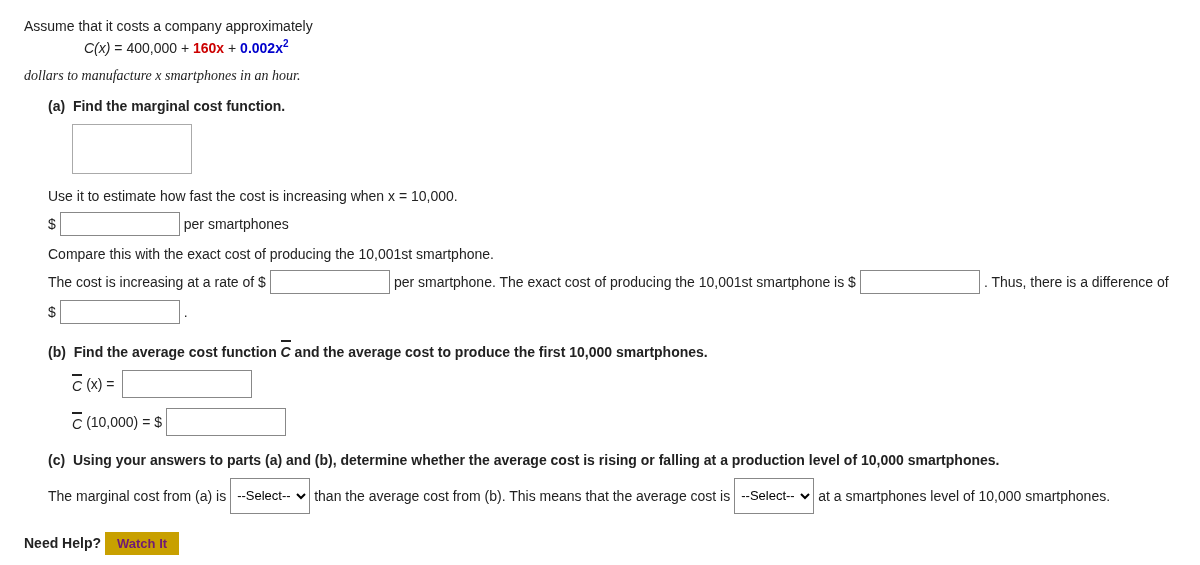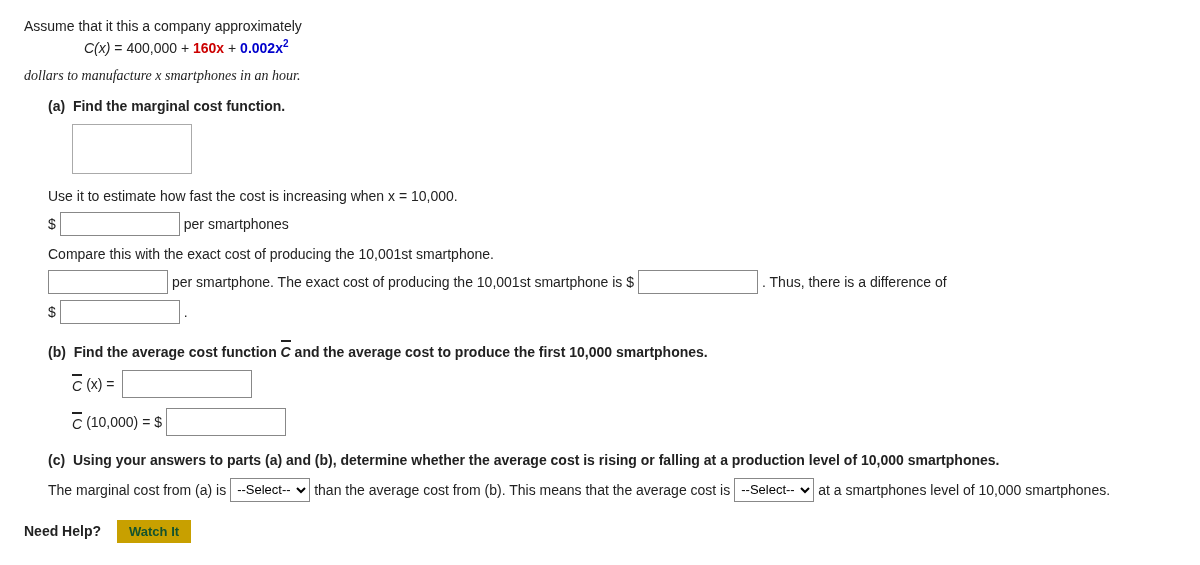"Assume that it this a" p.intro-text { text: this -> costs }
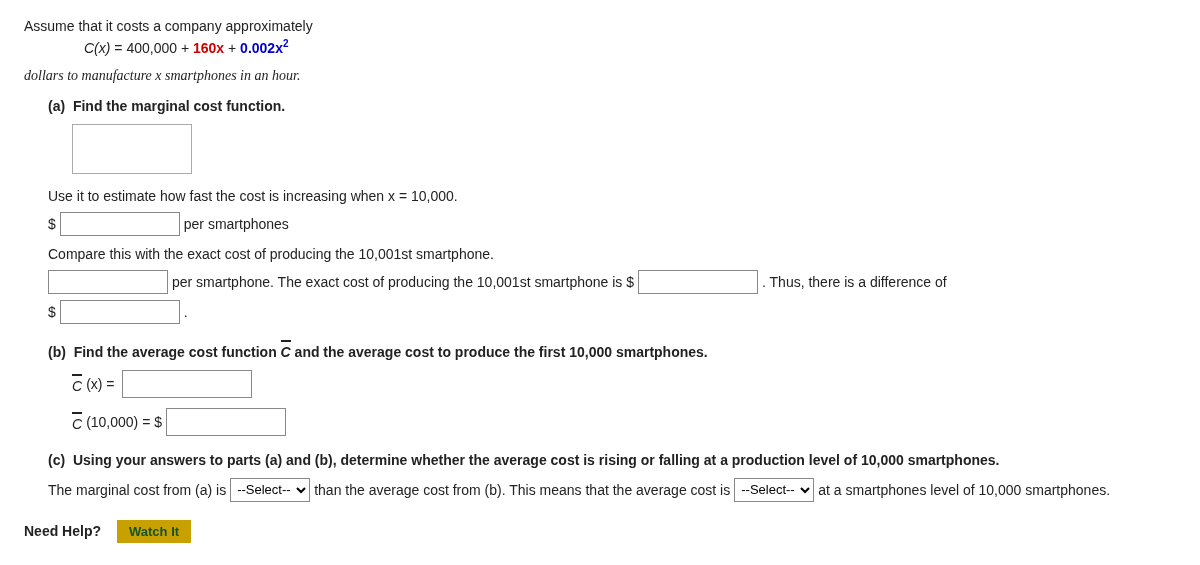"The cost is increasing at" span { html: none -> <span>The cost is increasing at a rate of $</span> }
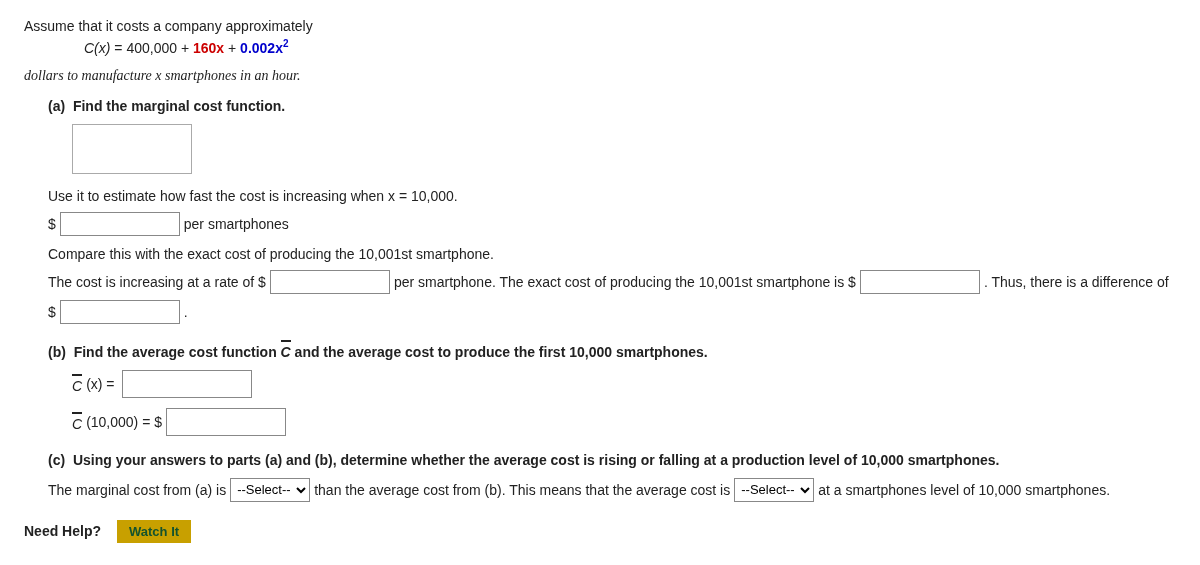"--Select--" select.dropdown { height: 24px -> 36px }
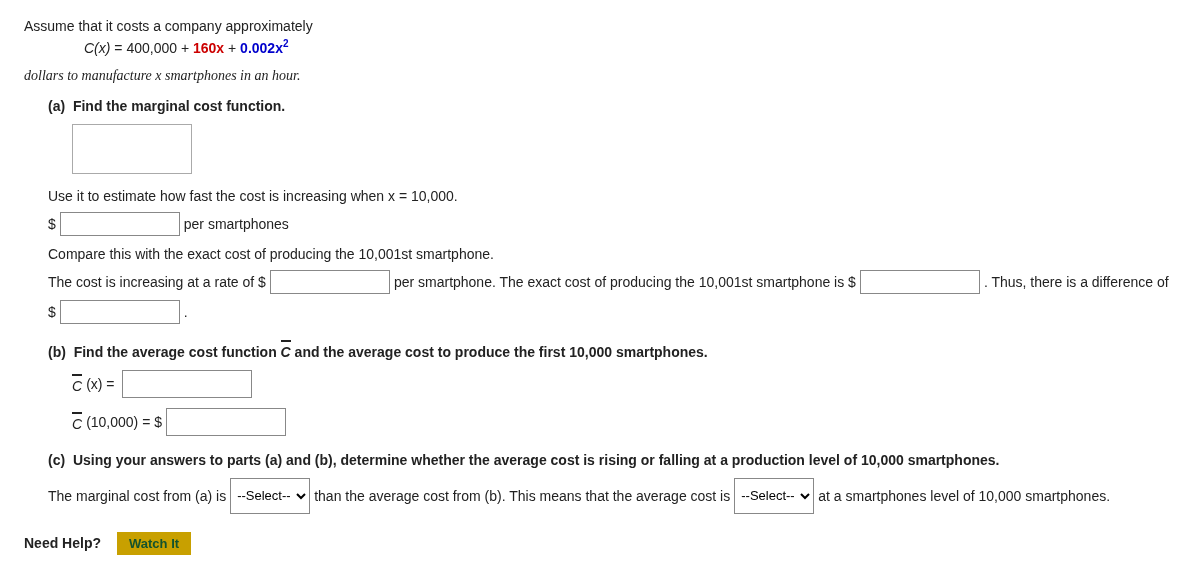"Need Help?" .need-help-section { gap: 16px -> 4px }
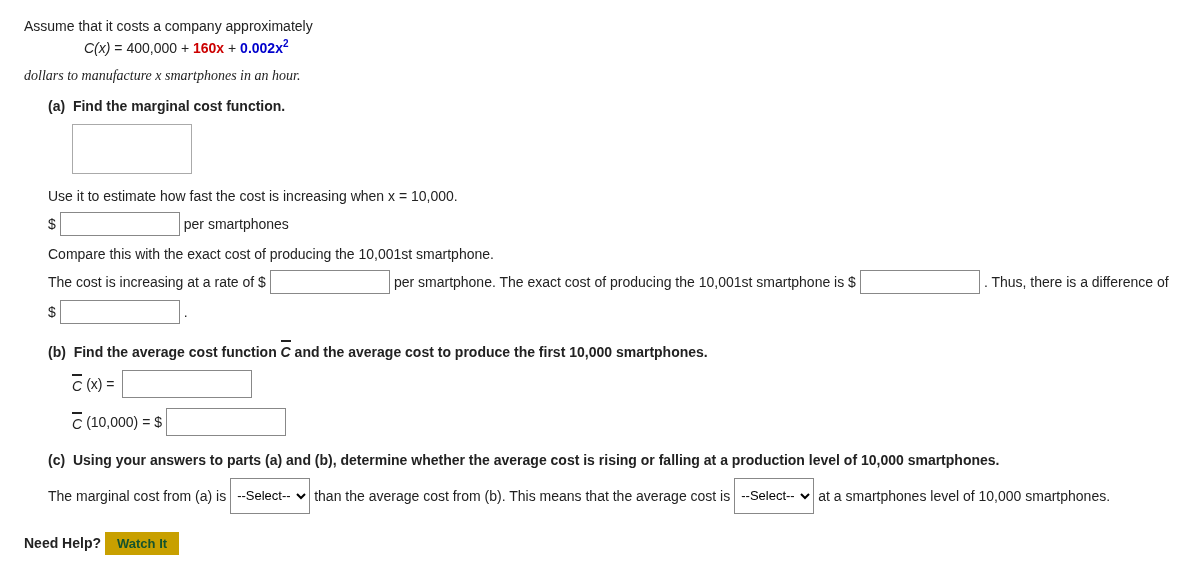"Watch It" .watch-it-btn { color: #14532d -> #701a75 }
